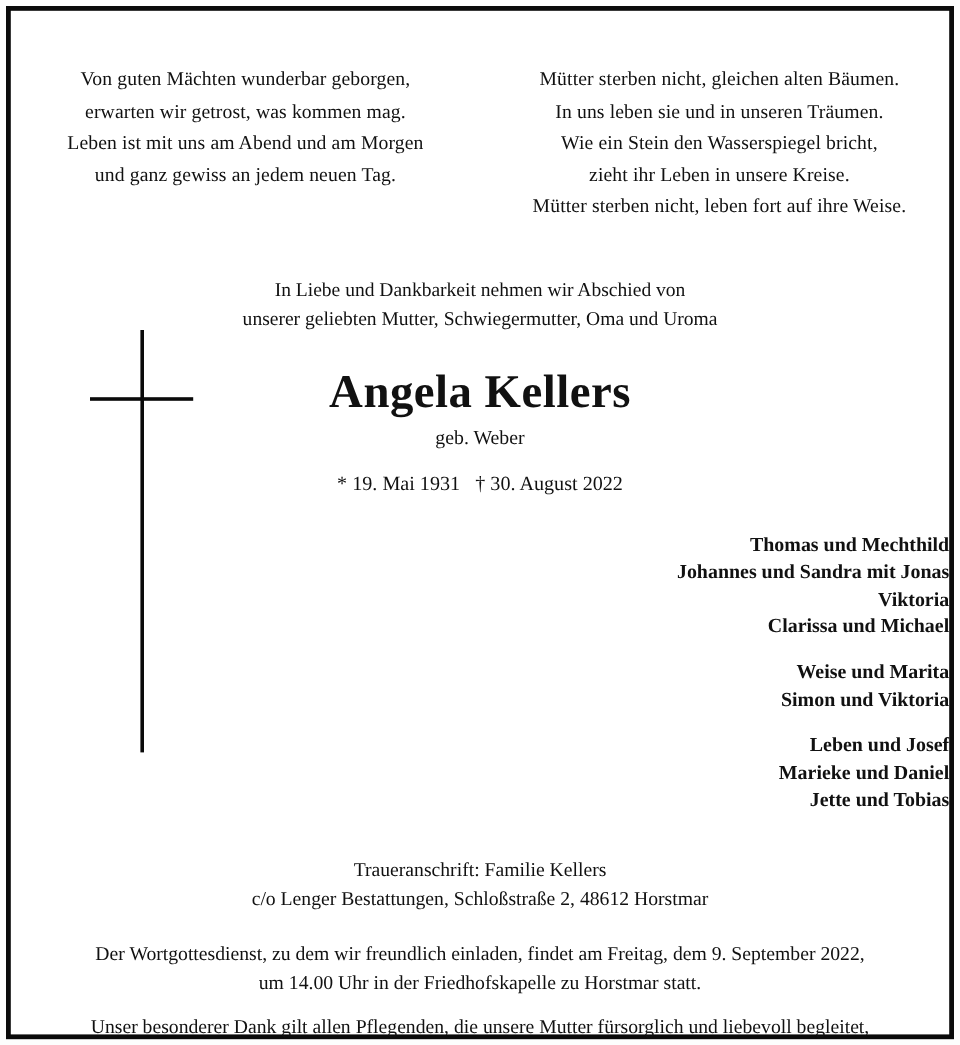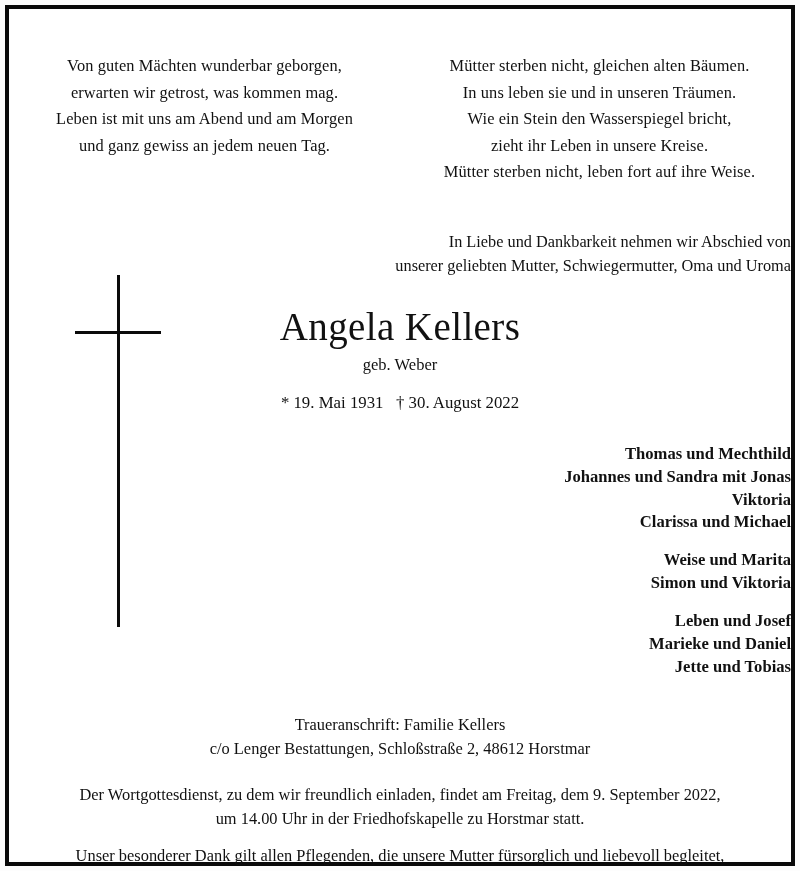"In Liebe und Dankbarkeit nehmen" .intro .ln { text-align: right -> none }
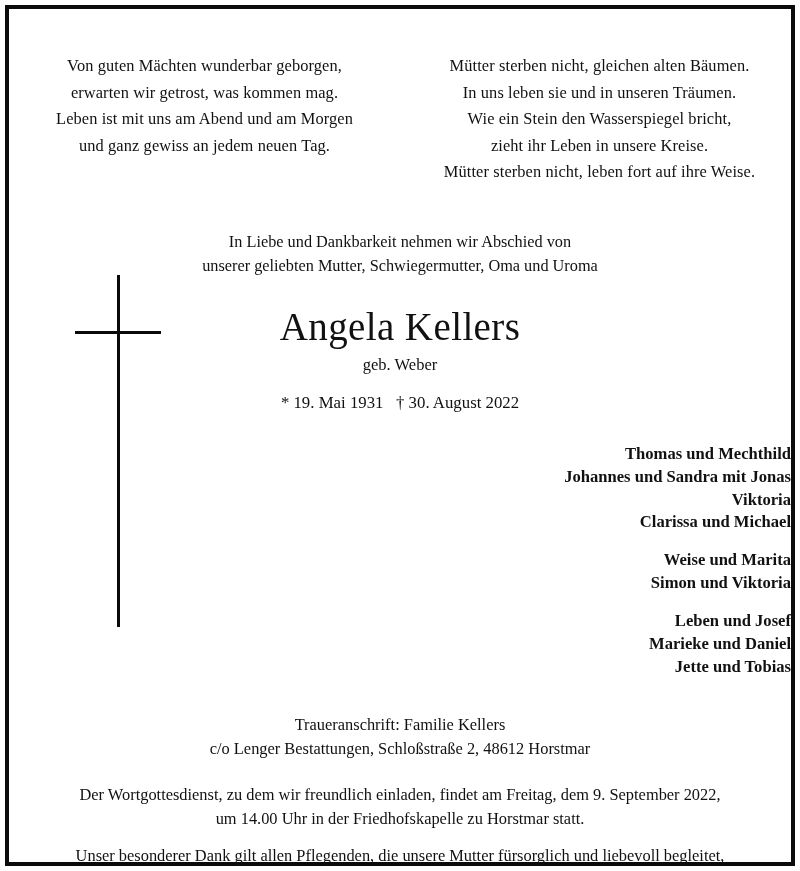"Angela Kellers" .dec-name { font-weight: 400 -> 700 }
